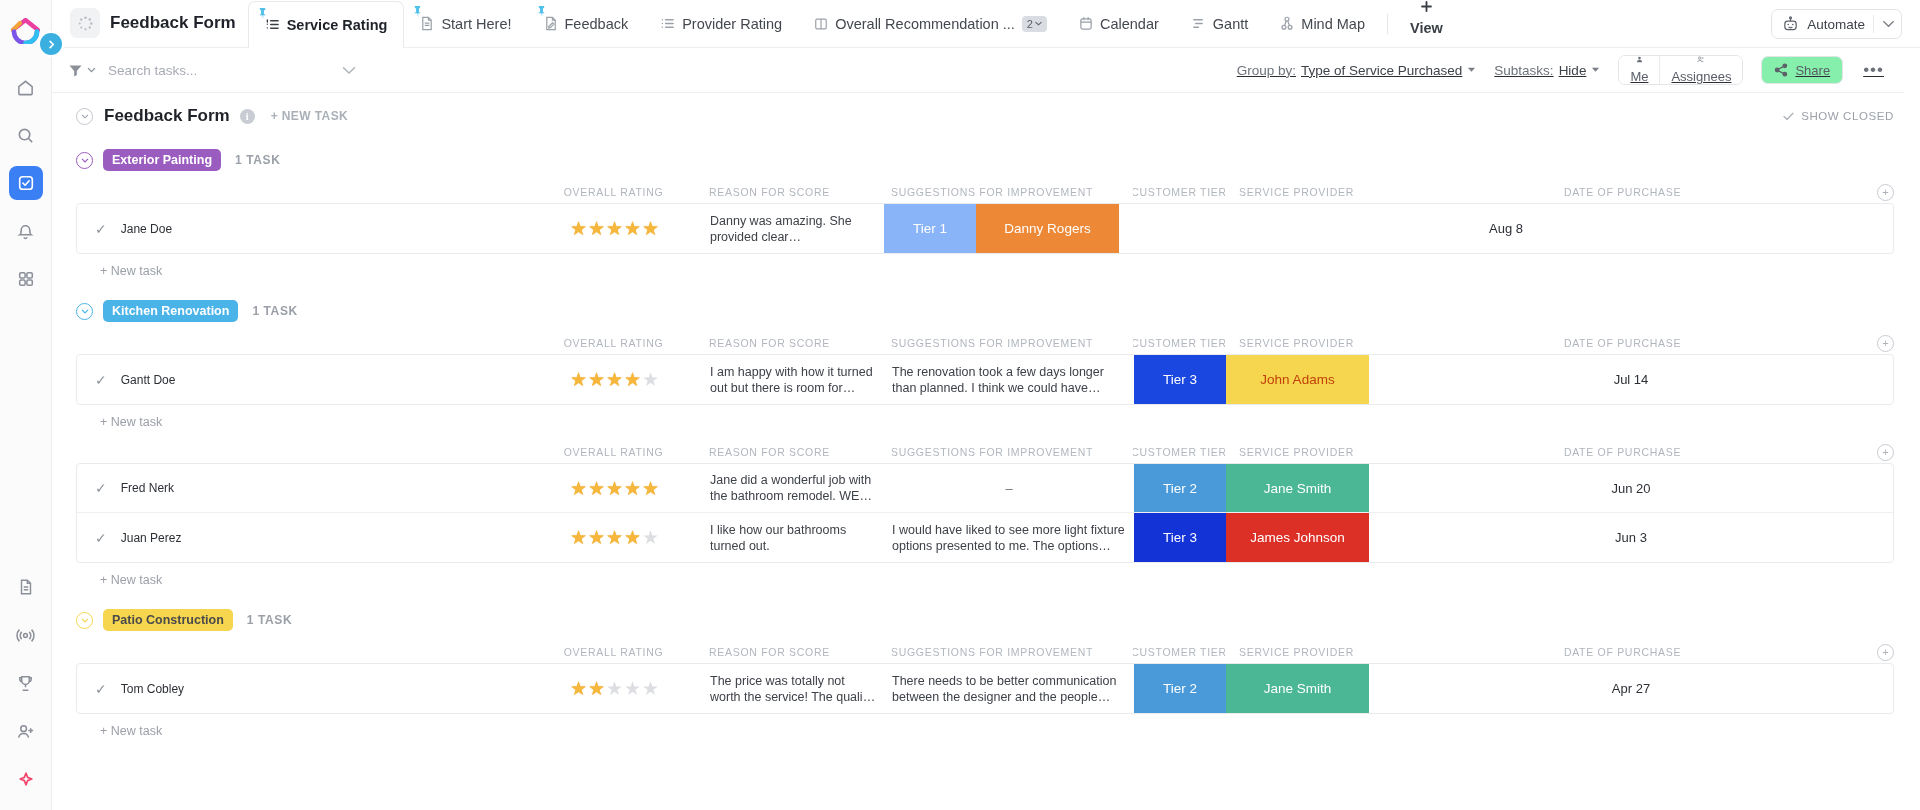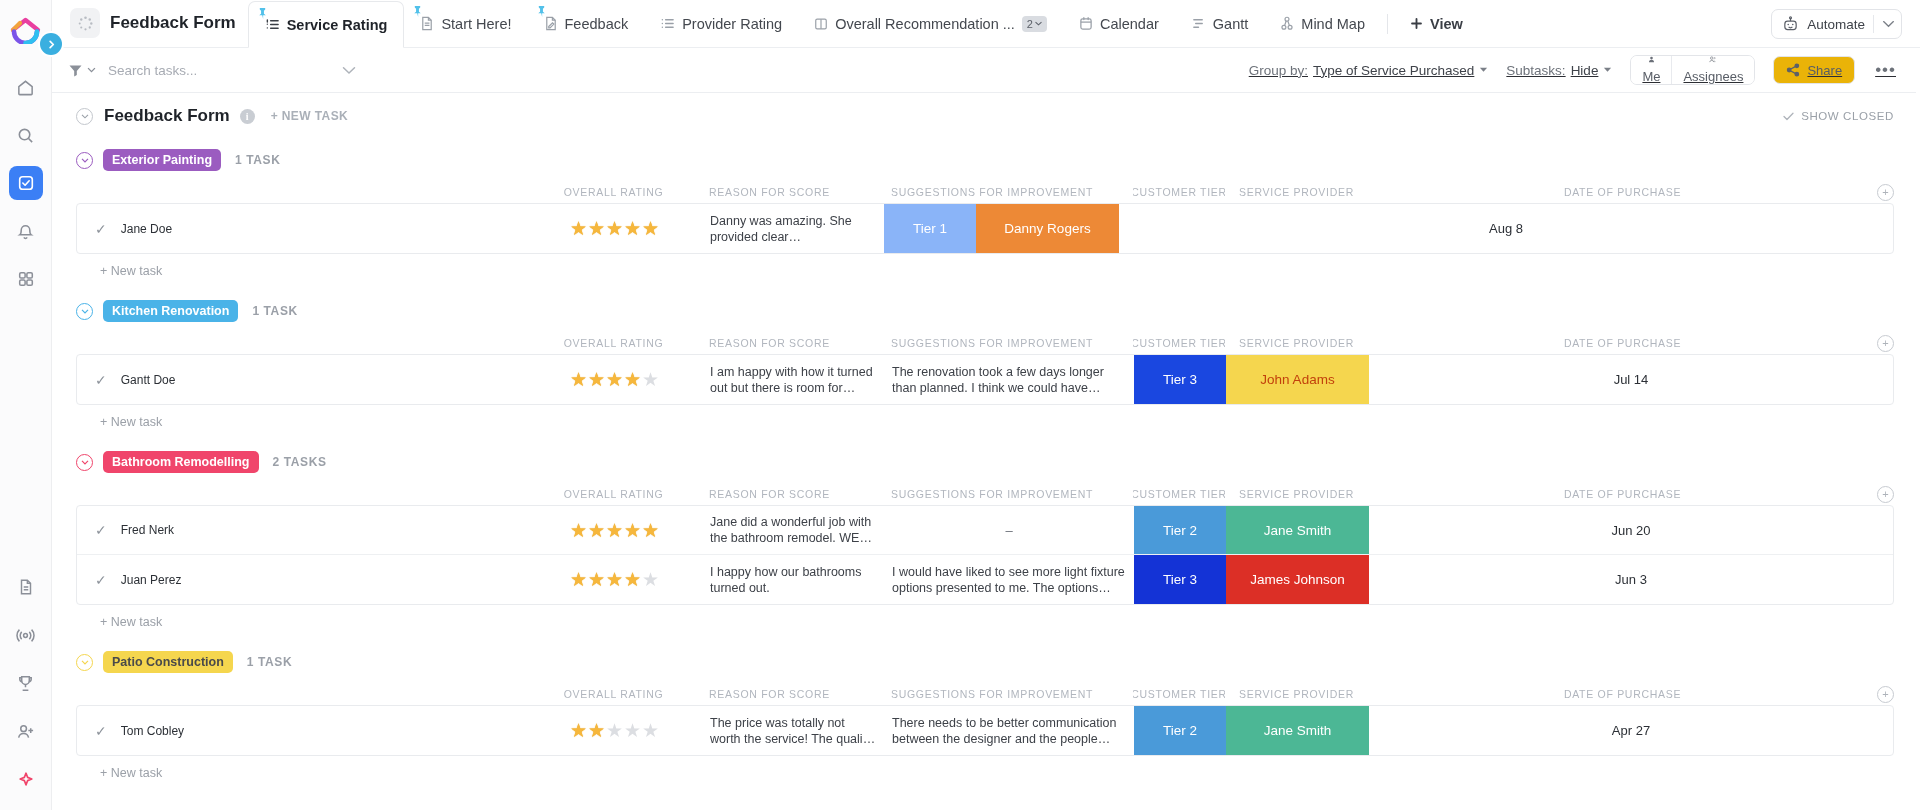"View" #tab-view { flex-direction: none -> column }
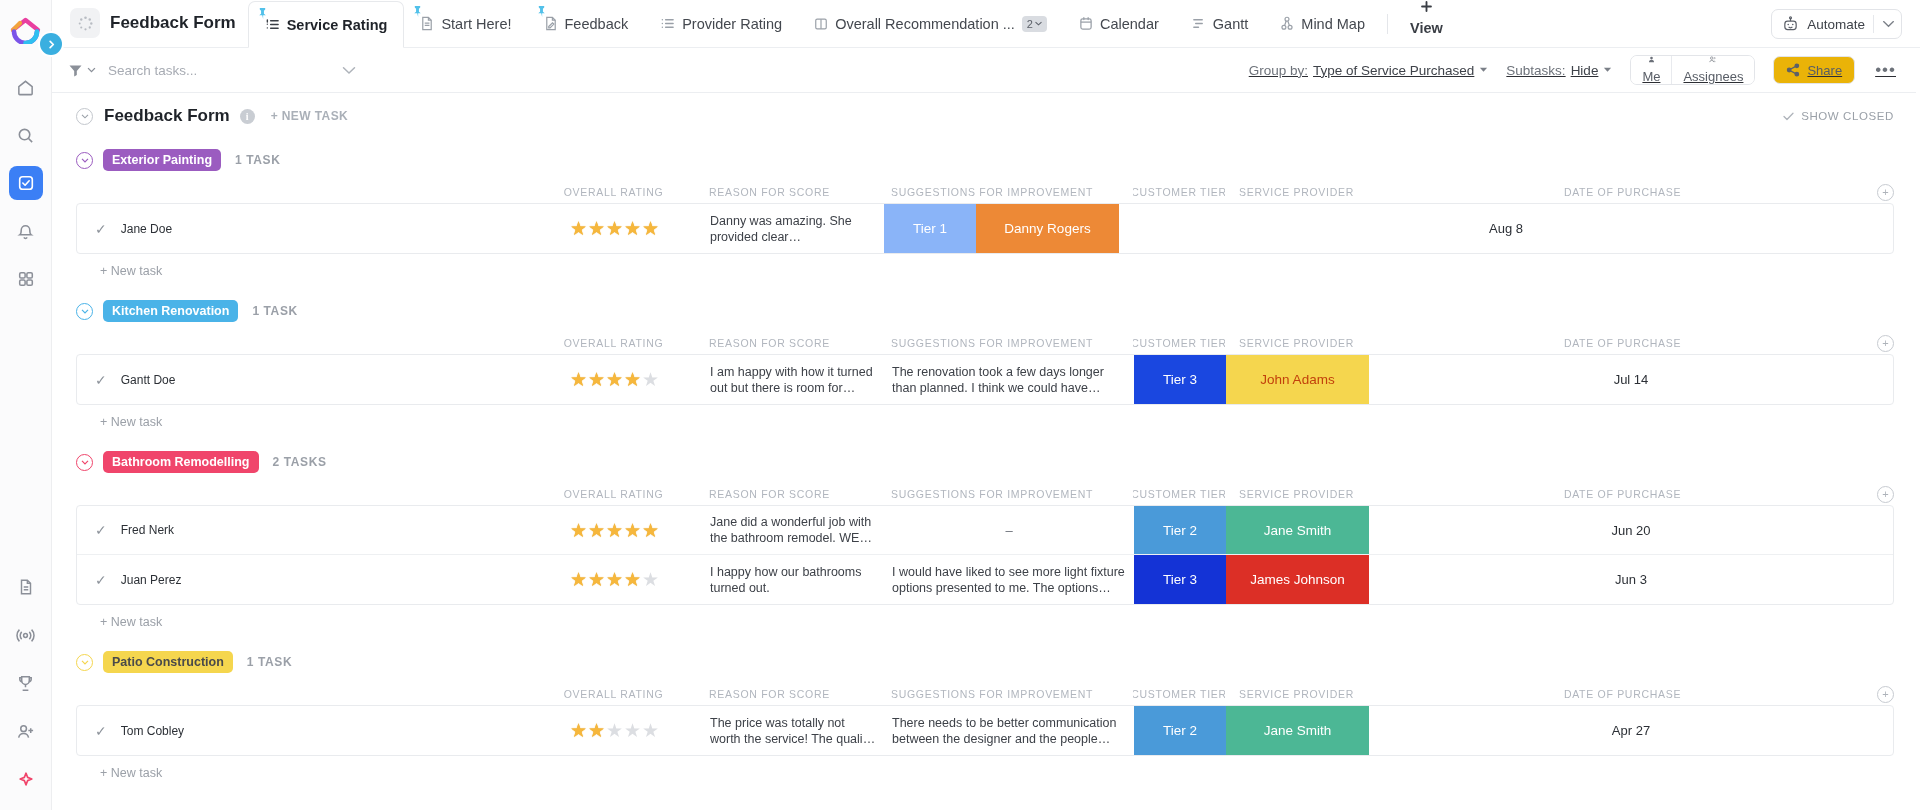"Search tasks..." #toolbar { right: 4px -> 16px }
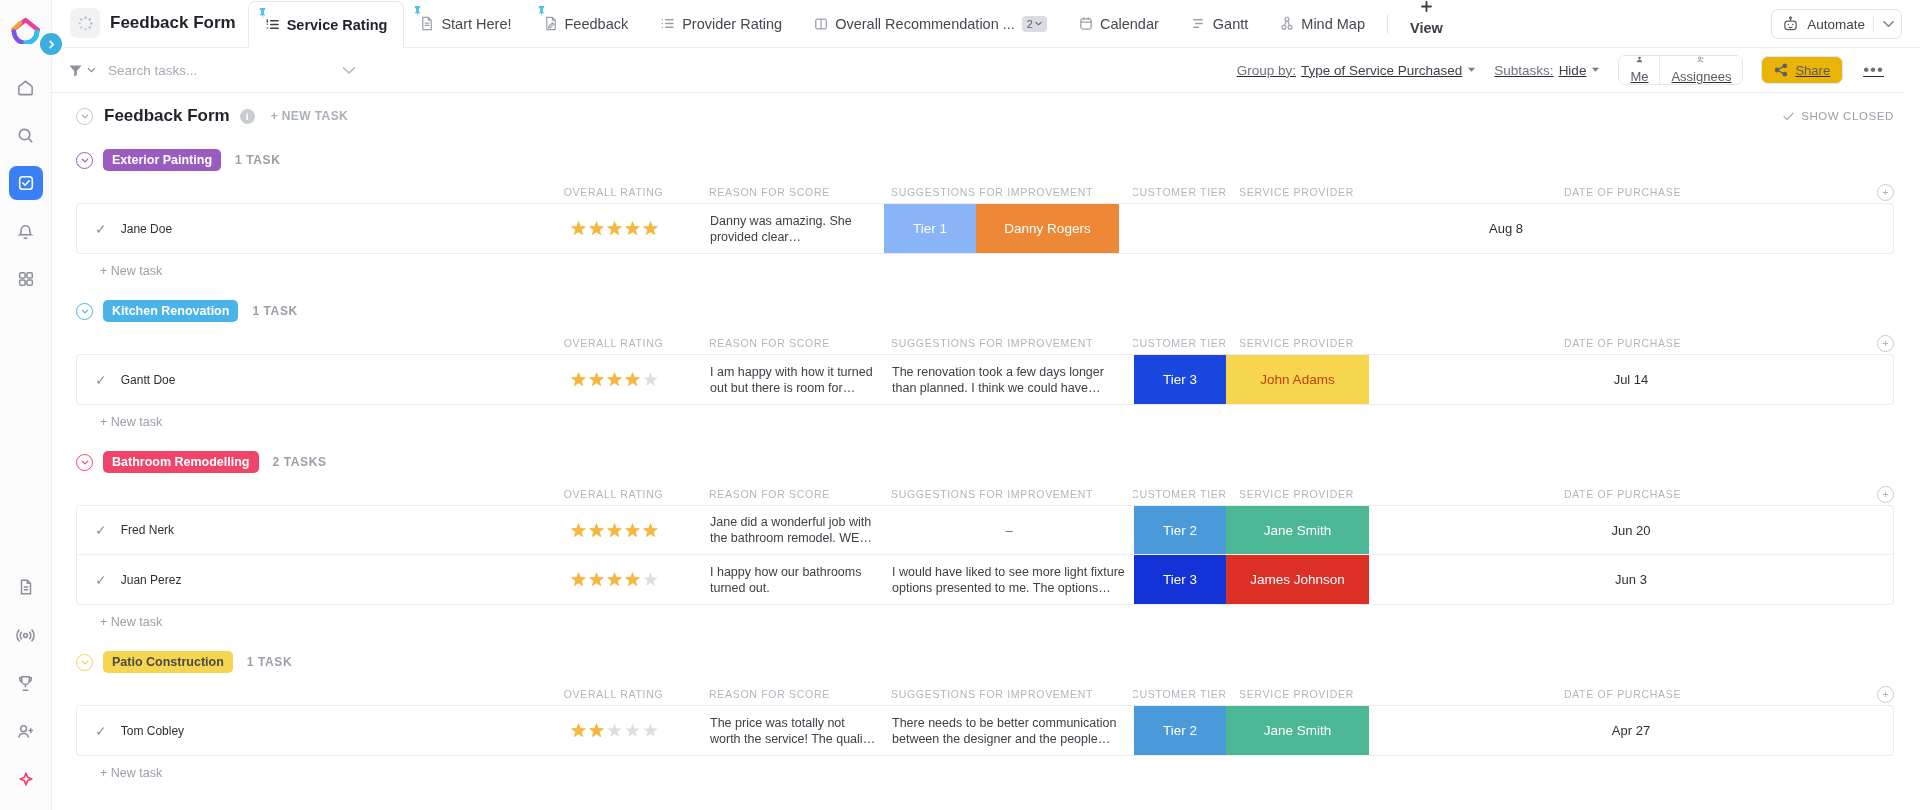"Share" .share-btn { background: #eab308 -> #86efac }
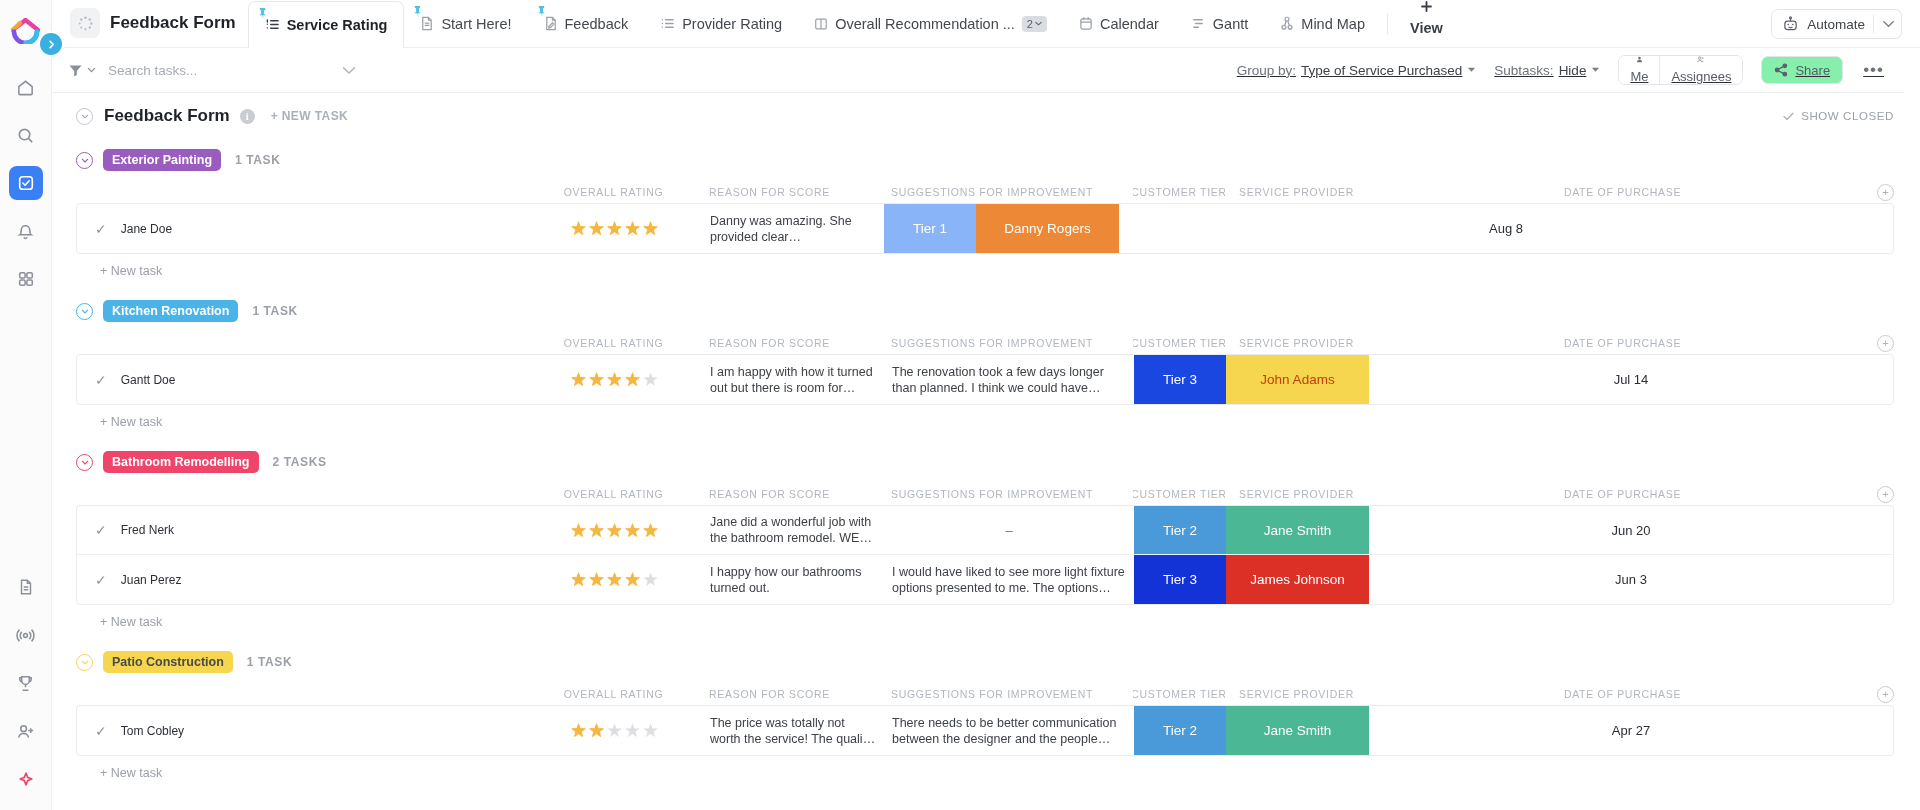"Bathroom Remodelling" div.group-head { html: <div> <div> <svg> <path></path> </svg> </div> <span>Bathroom Remodelling</span> <span>2 TASKS</span> </div> -> none }
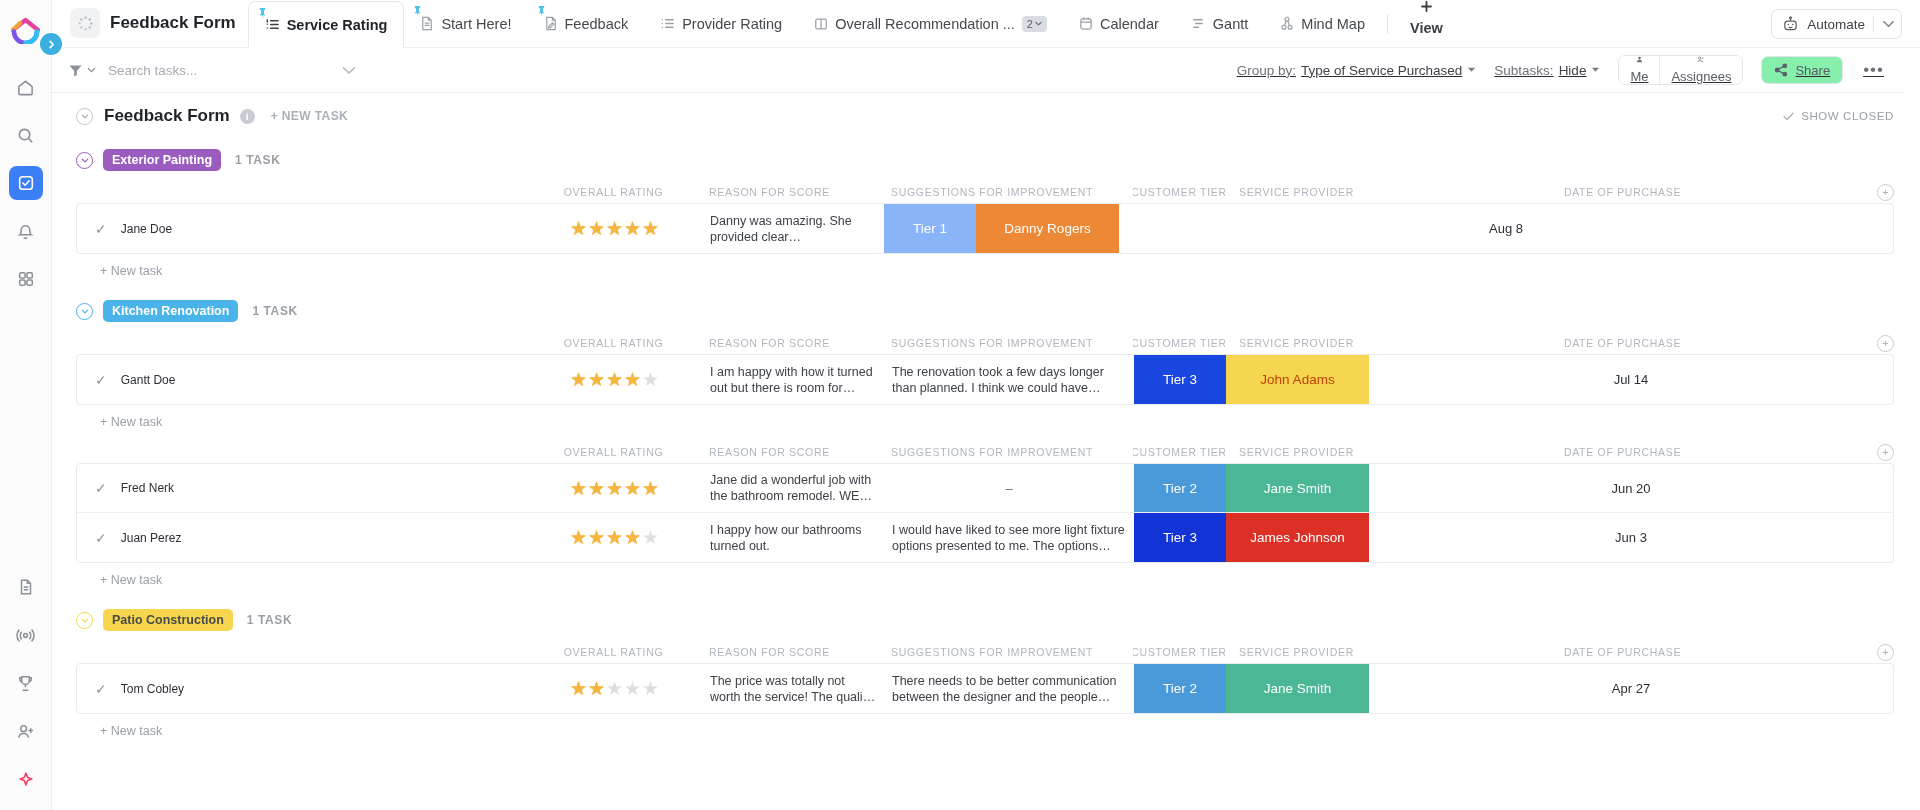"I happy how our bathrooms" span.longtext { text: happy -> like }
